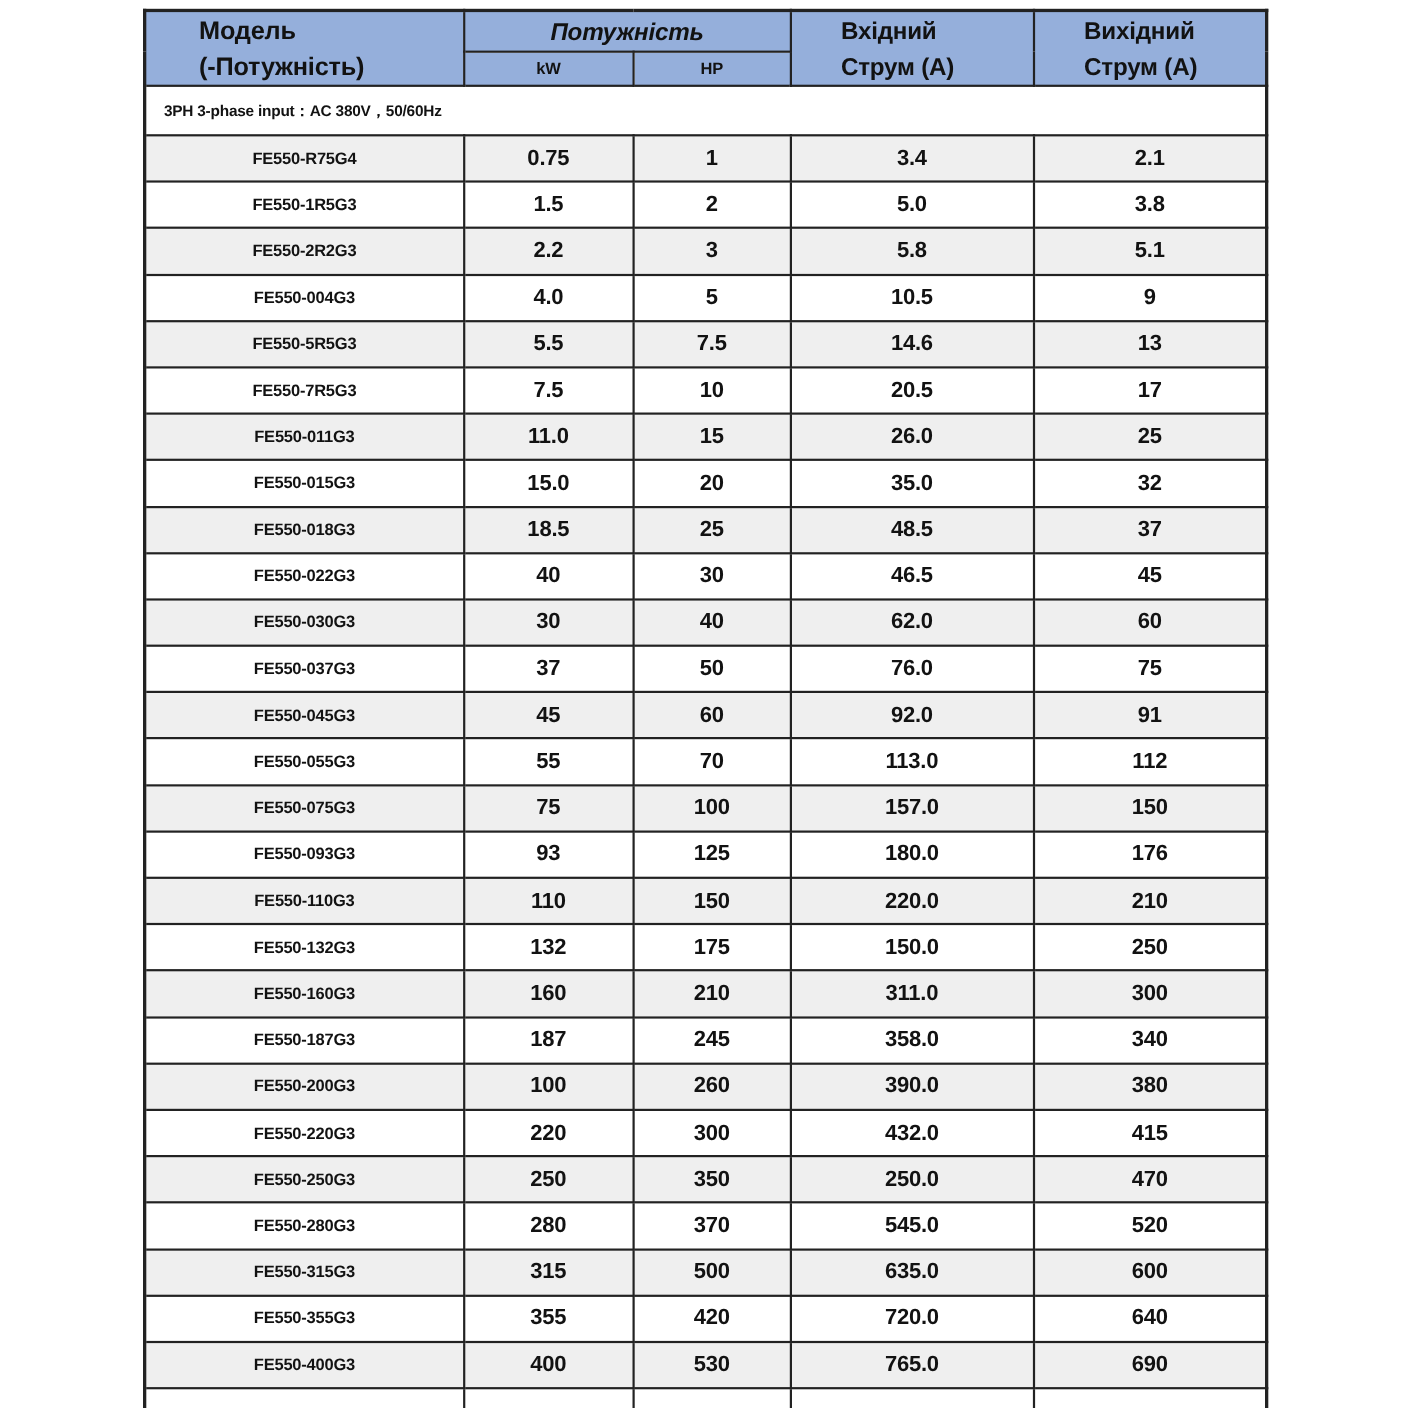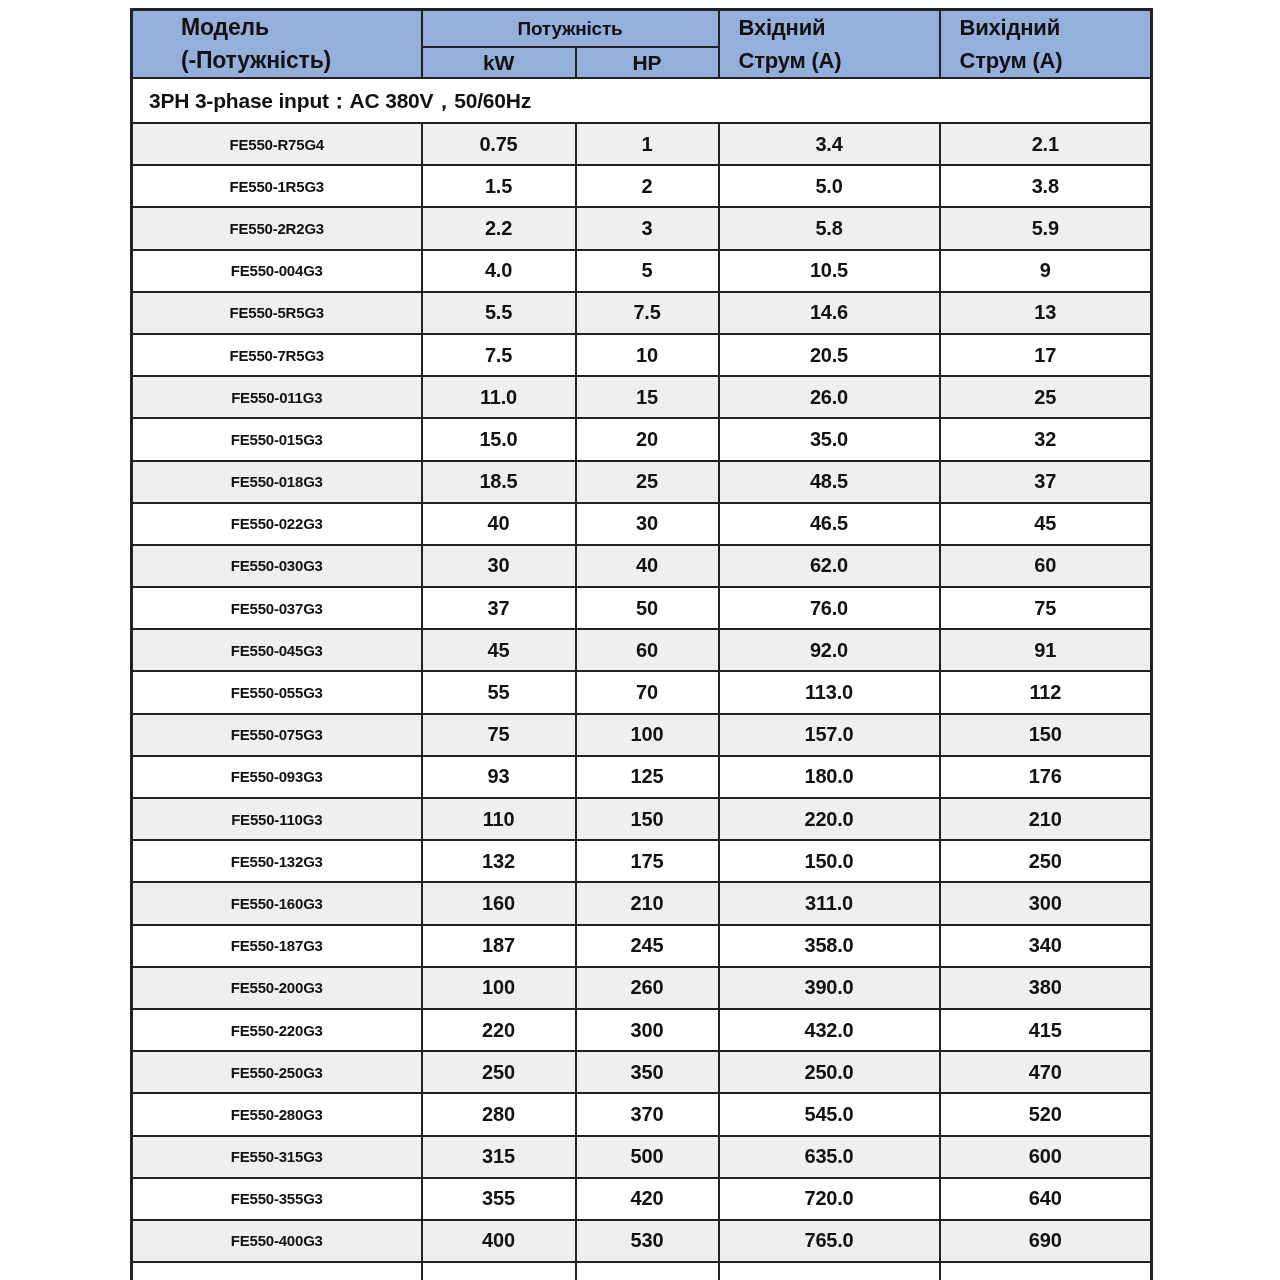"Потужність" .th-power { font-size: 19px -> 22px; font-style: none -> italic }
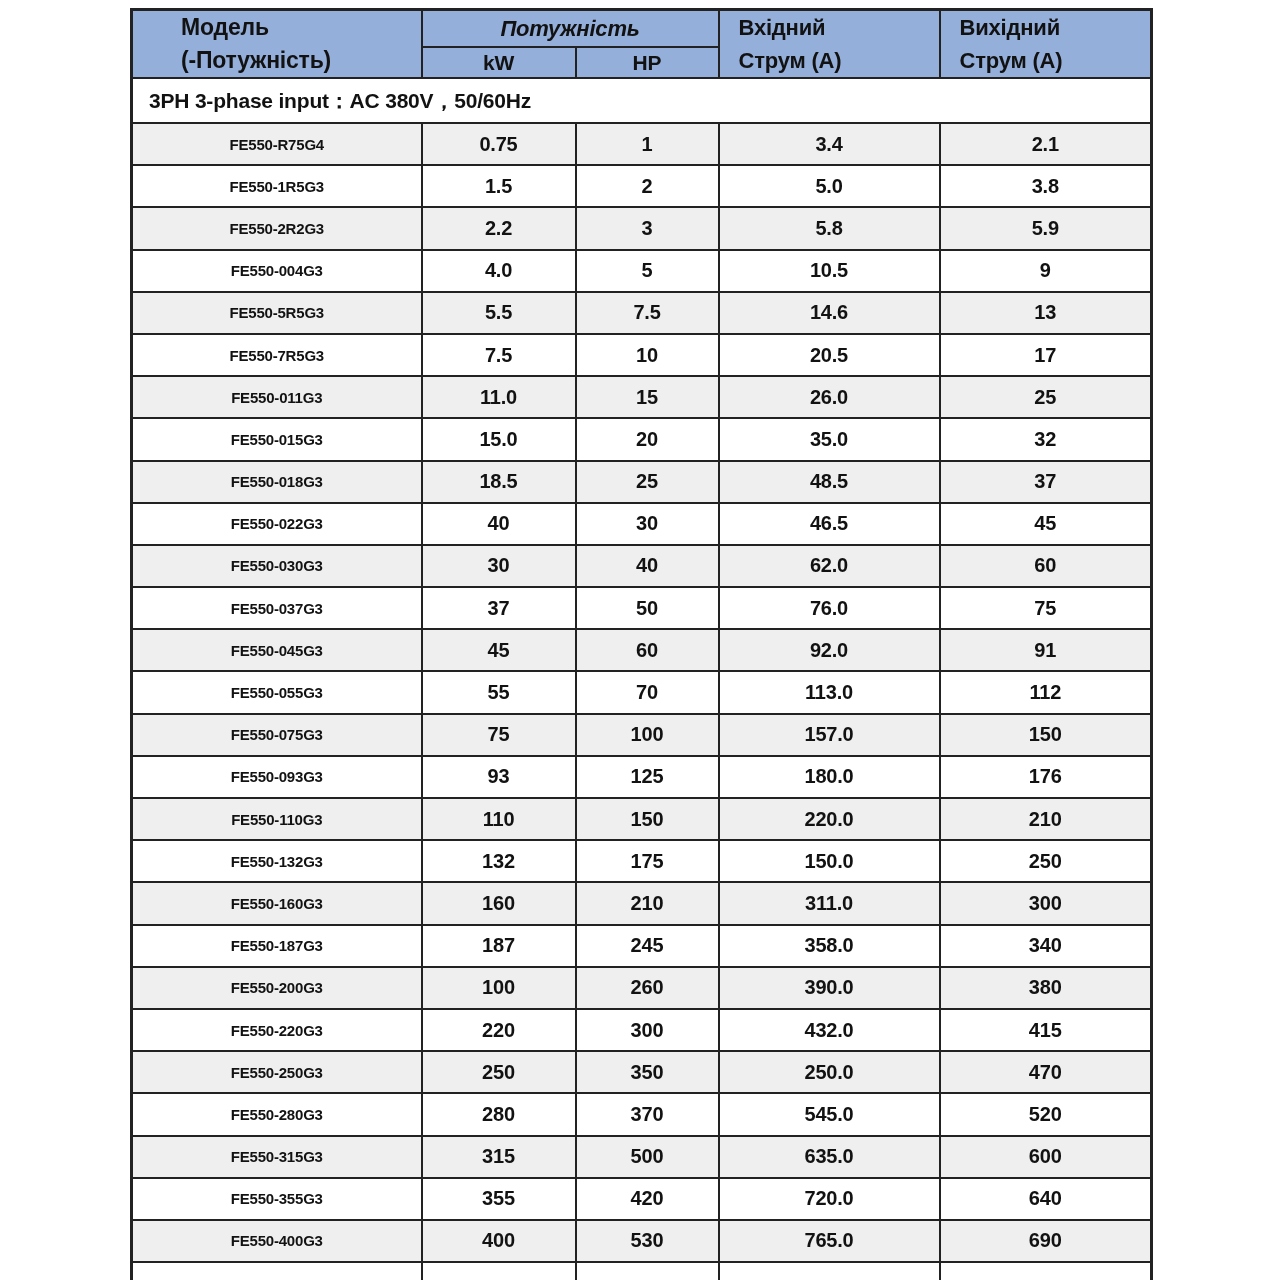"Вхідний" .th-current { padding-left: 19px -> 45px }
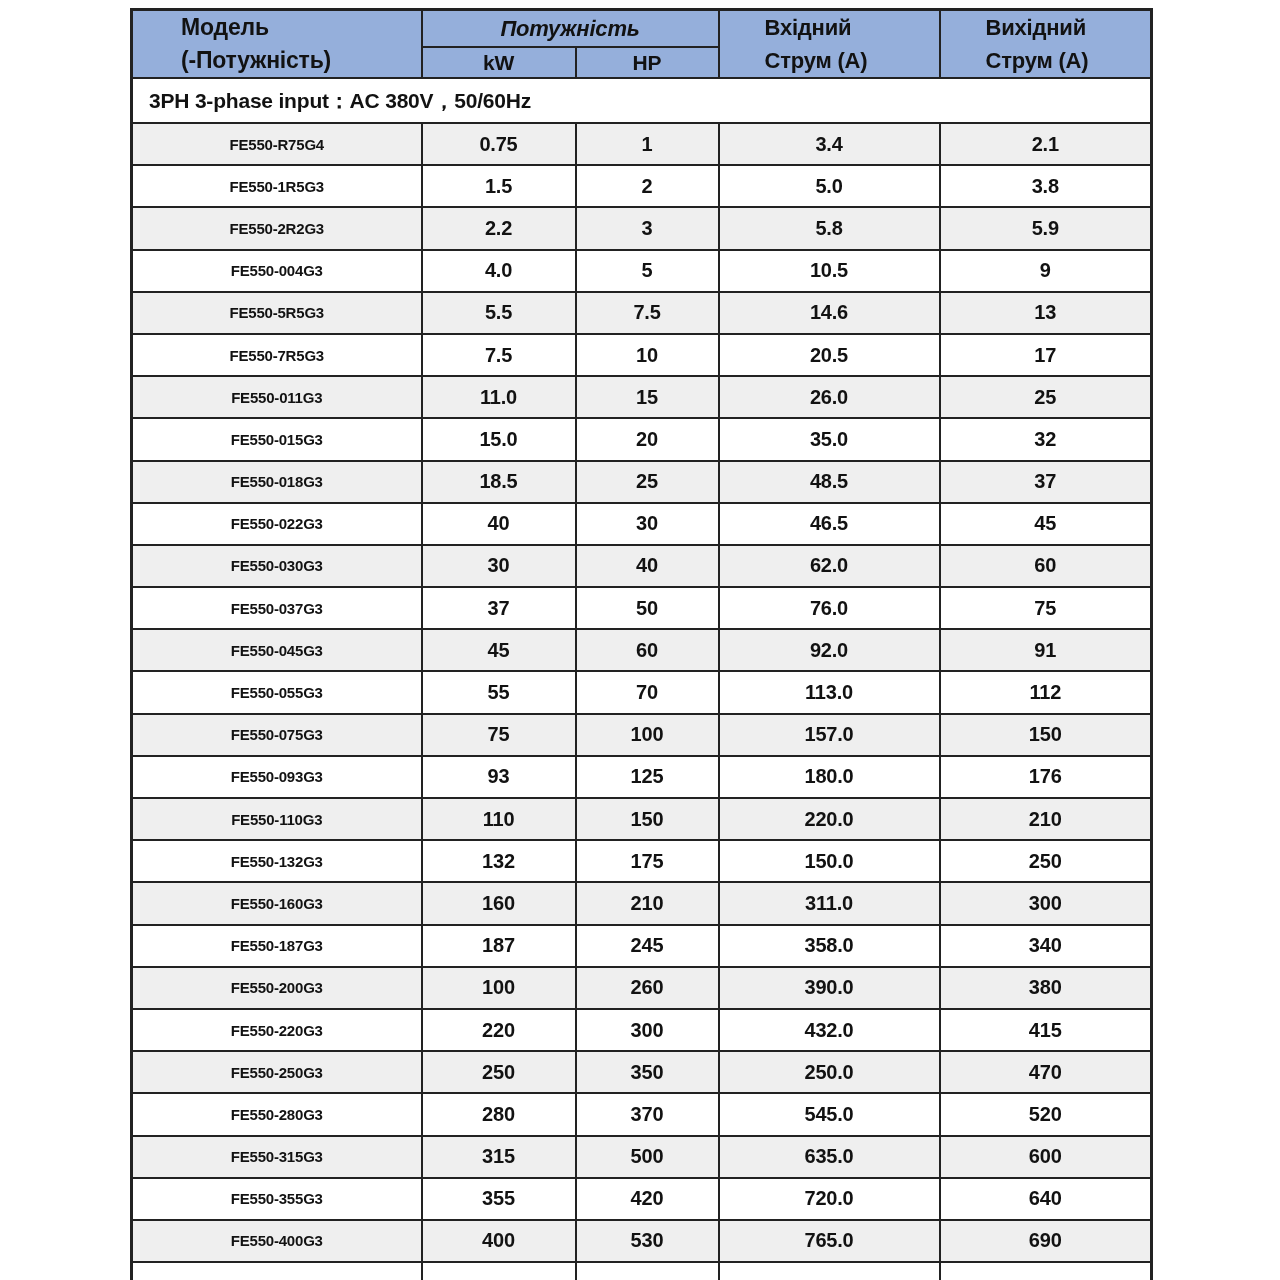"kW" .th-sub { font-size: 21px -> 15px }
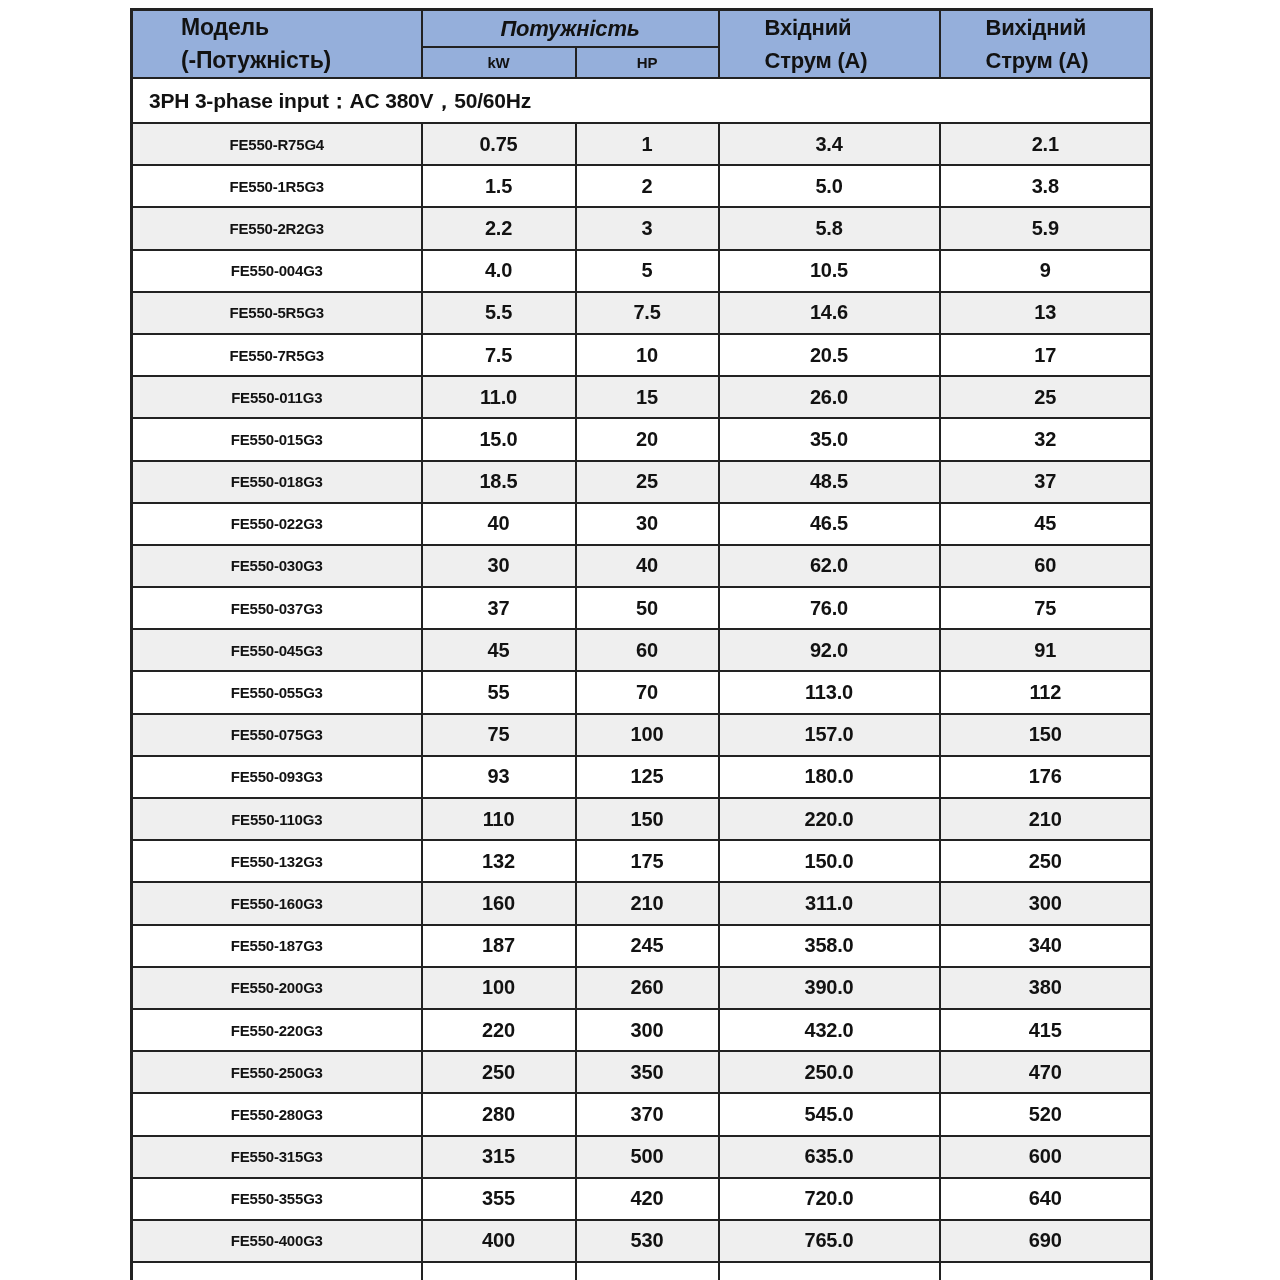"3PH 3-phase input：AC 380V，50/60Hz" .section-row td { font-size: 21px -> 14px }
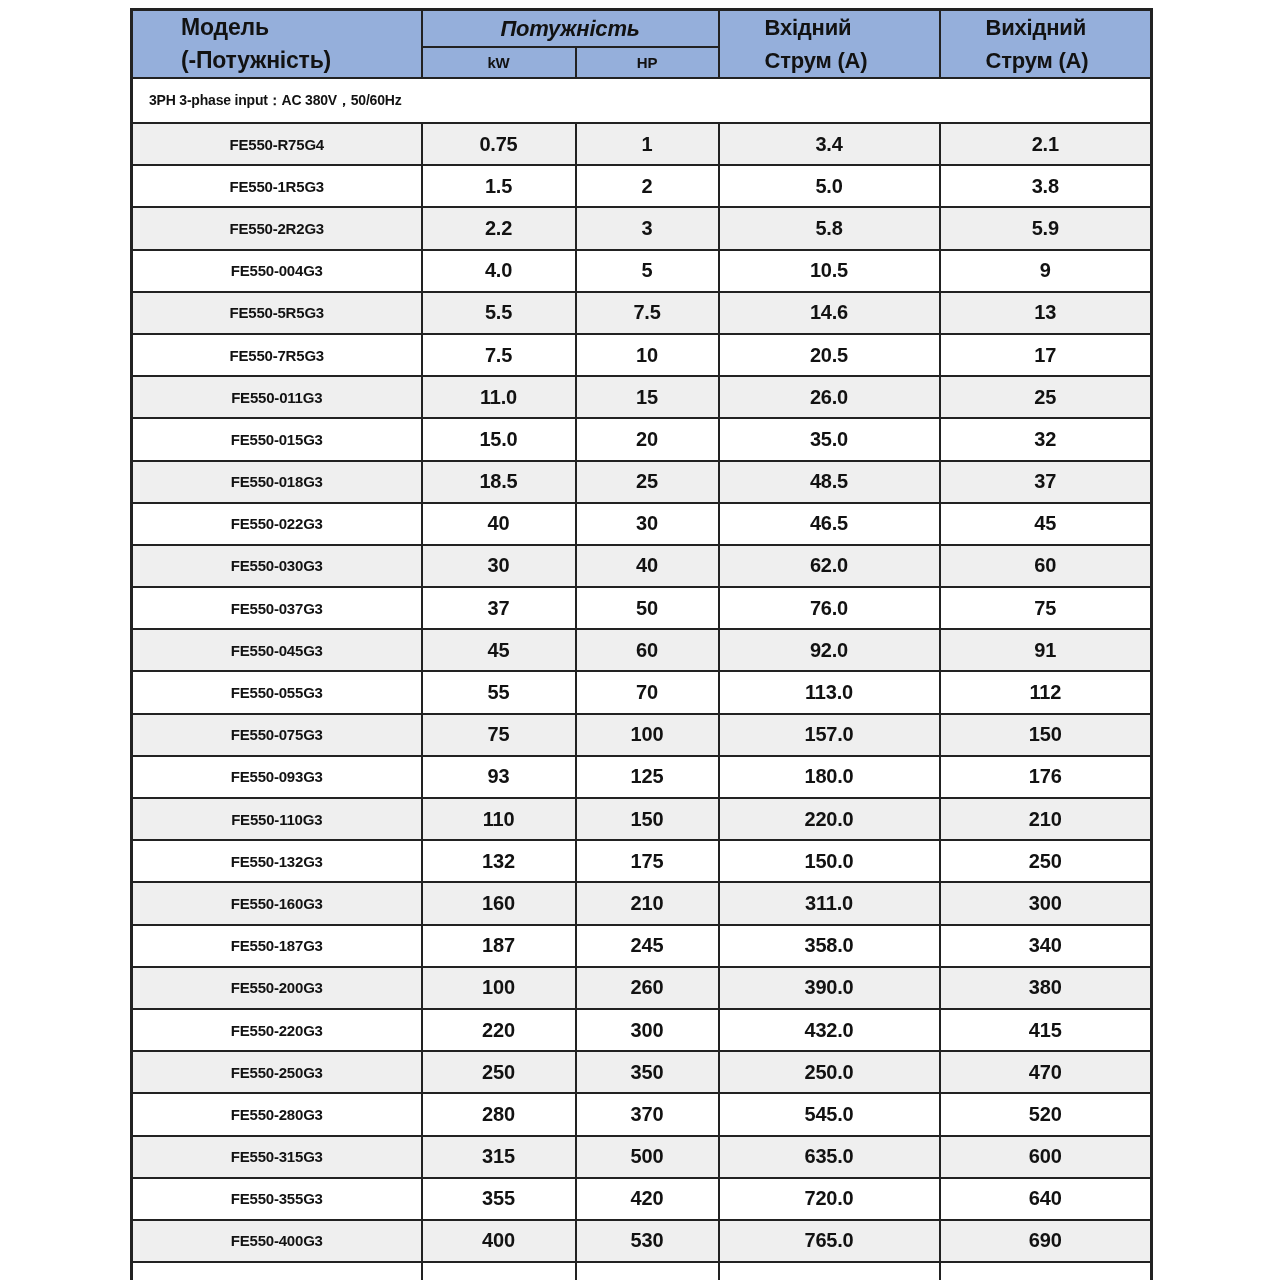"5.9" td { text: 5.9 -> 5.1 }
